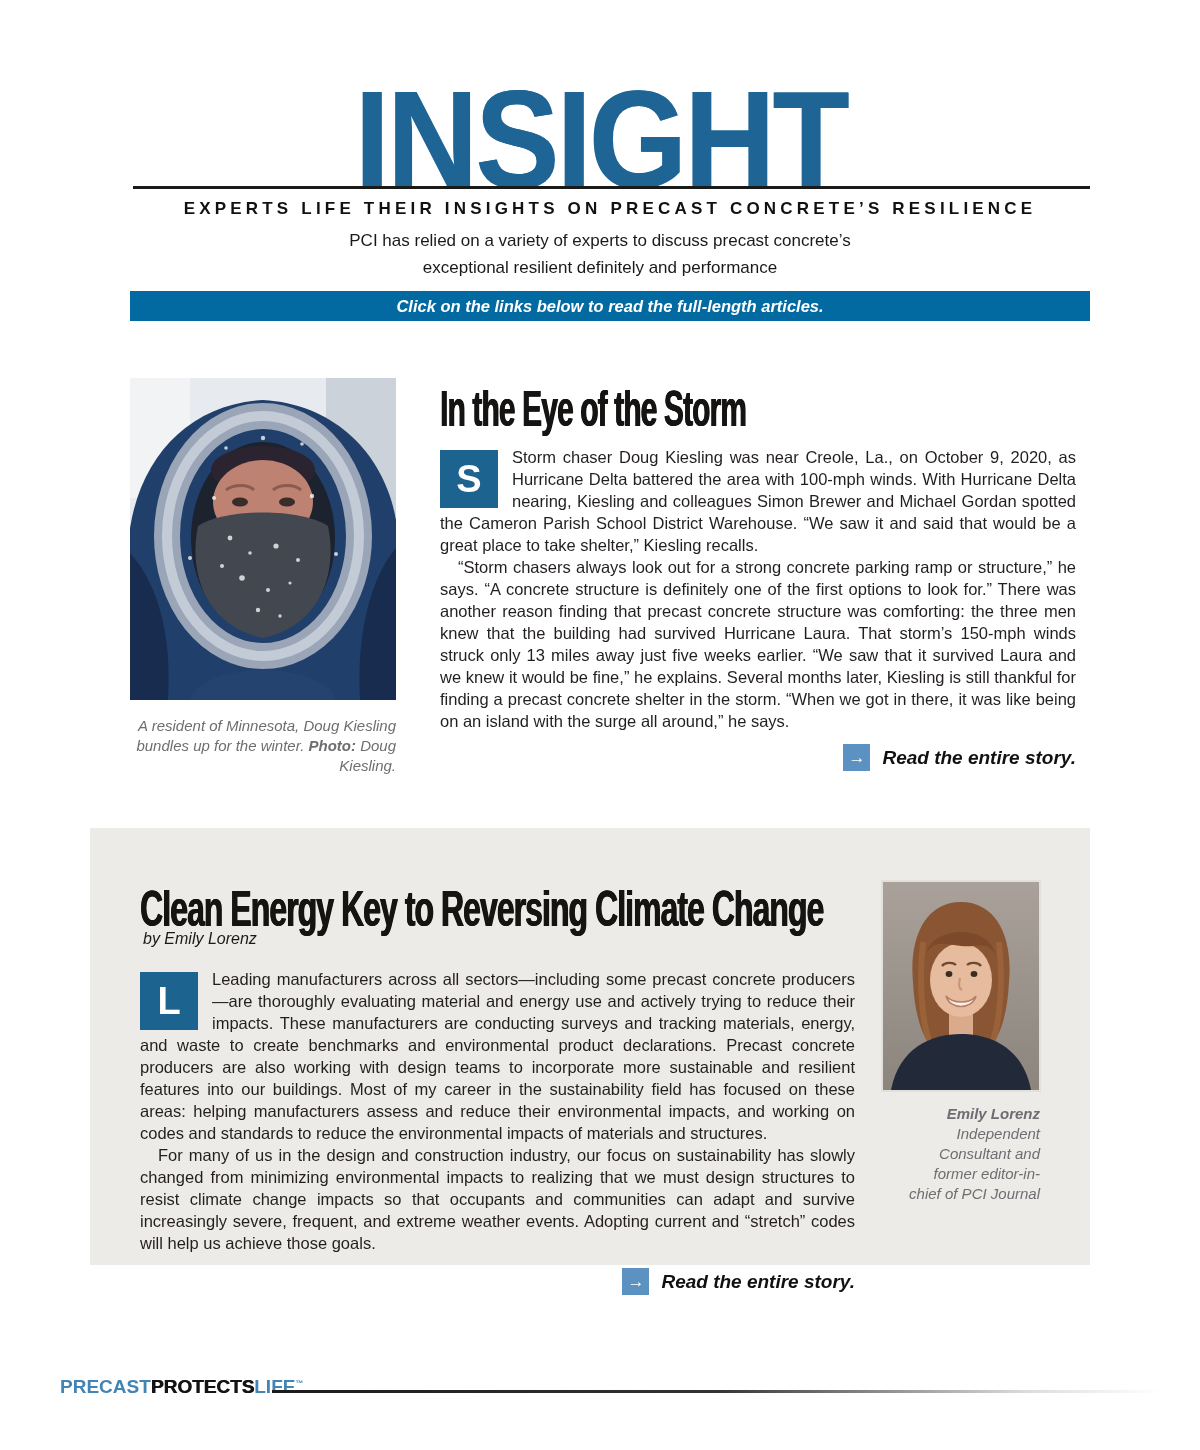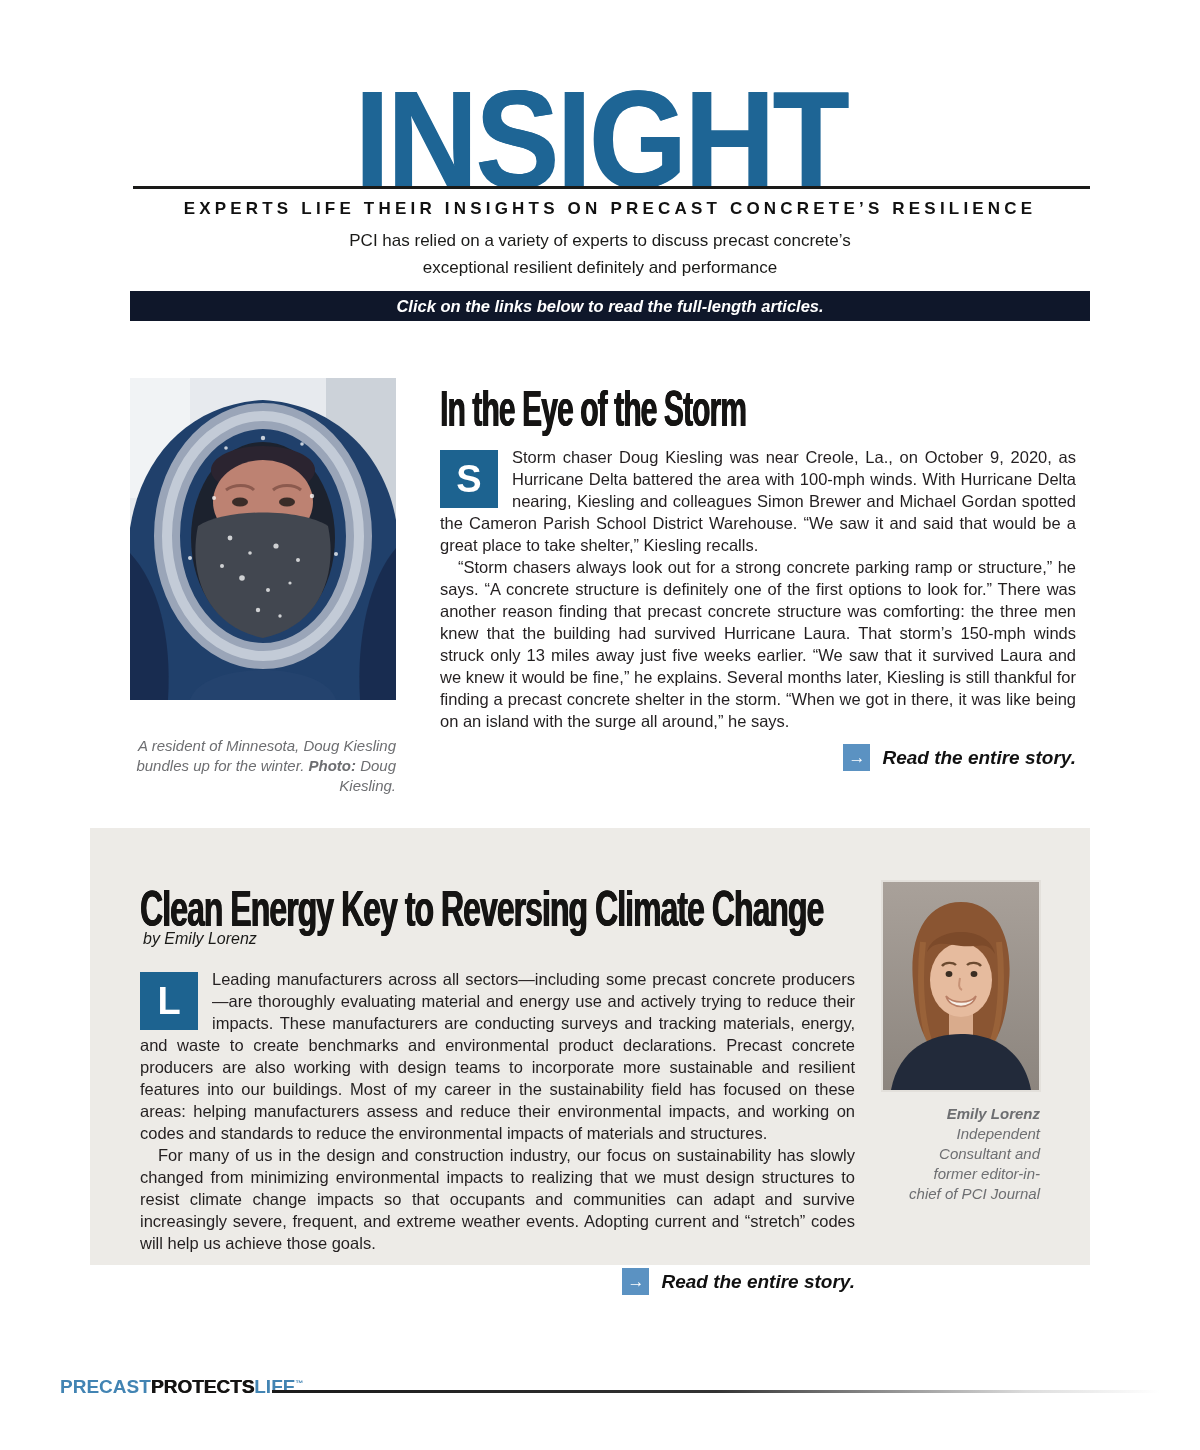"Click on the links below" .banner { background: #0f172a -> #0369a1 }
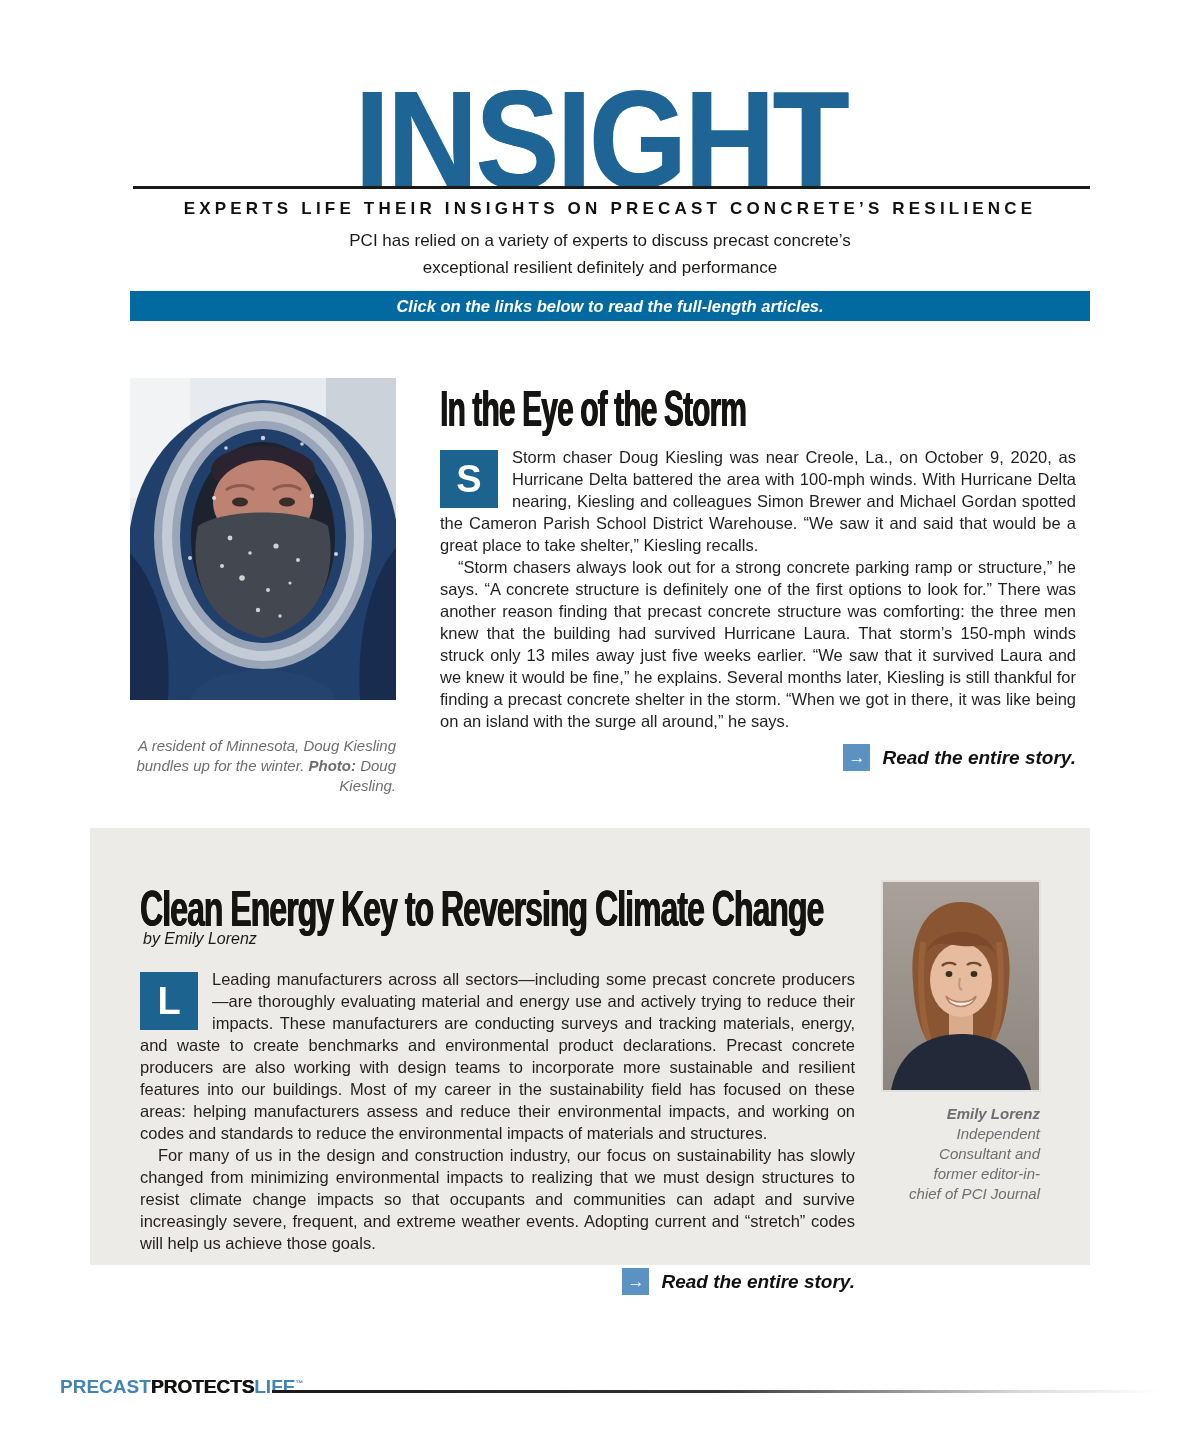"A resident of Minnesota, Doug" .a1-caption { top: 736px -> 716px }
